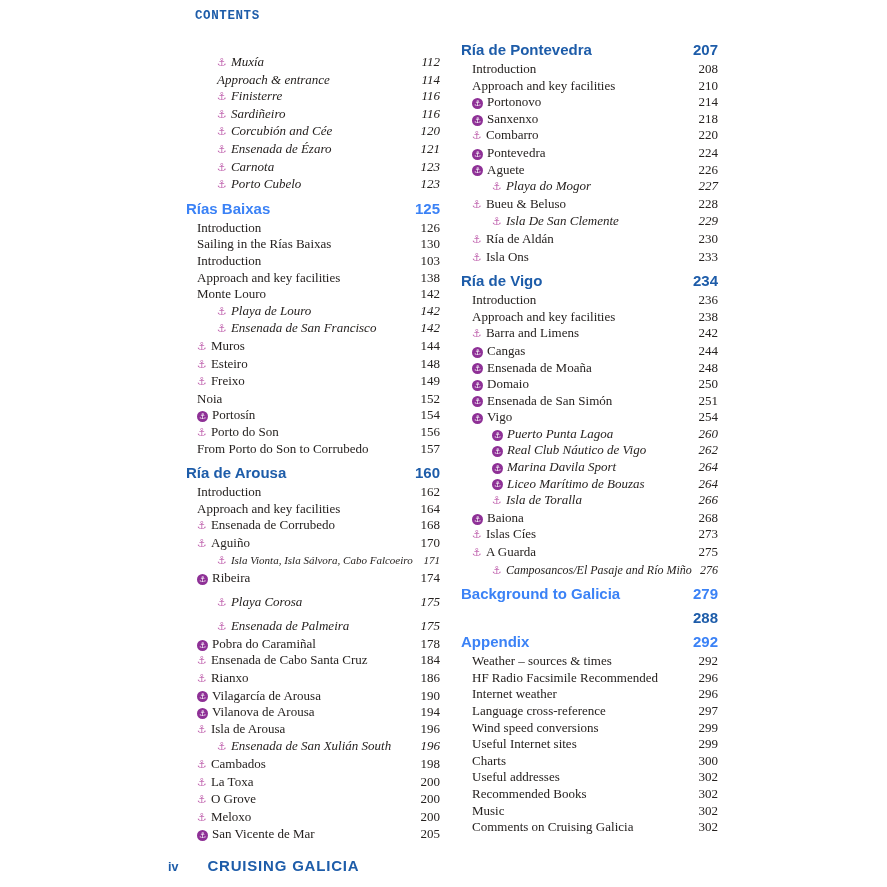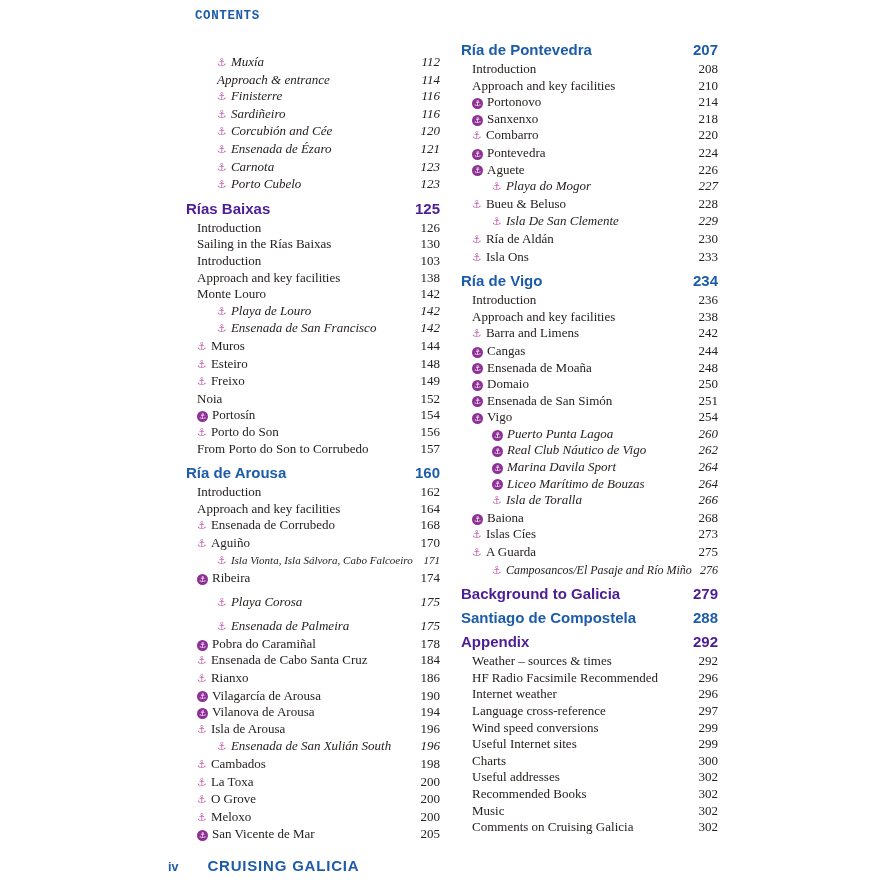"Rías Baixas" .c-red { color: #4c1d95 -> #3b82f6 }
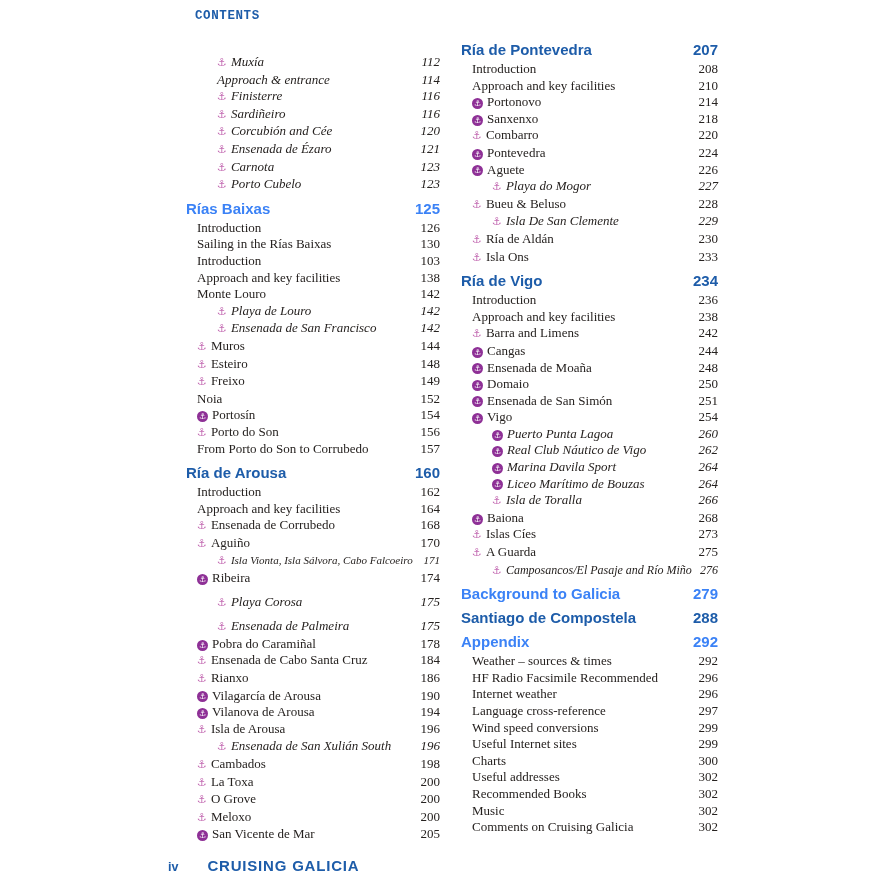"Santiago de Compostela" span.title { html: <span>Santiago de Compostela</span> -> none }
